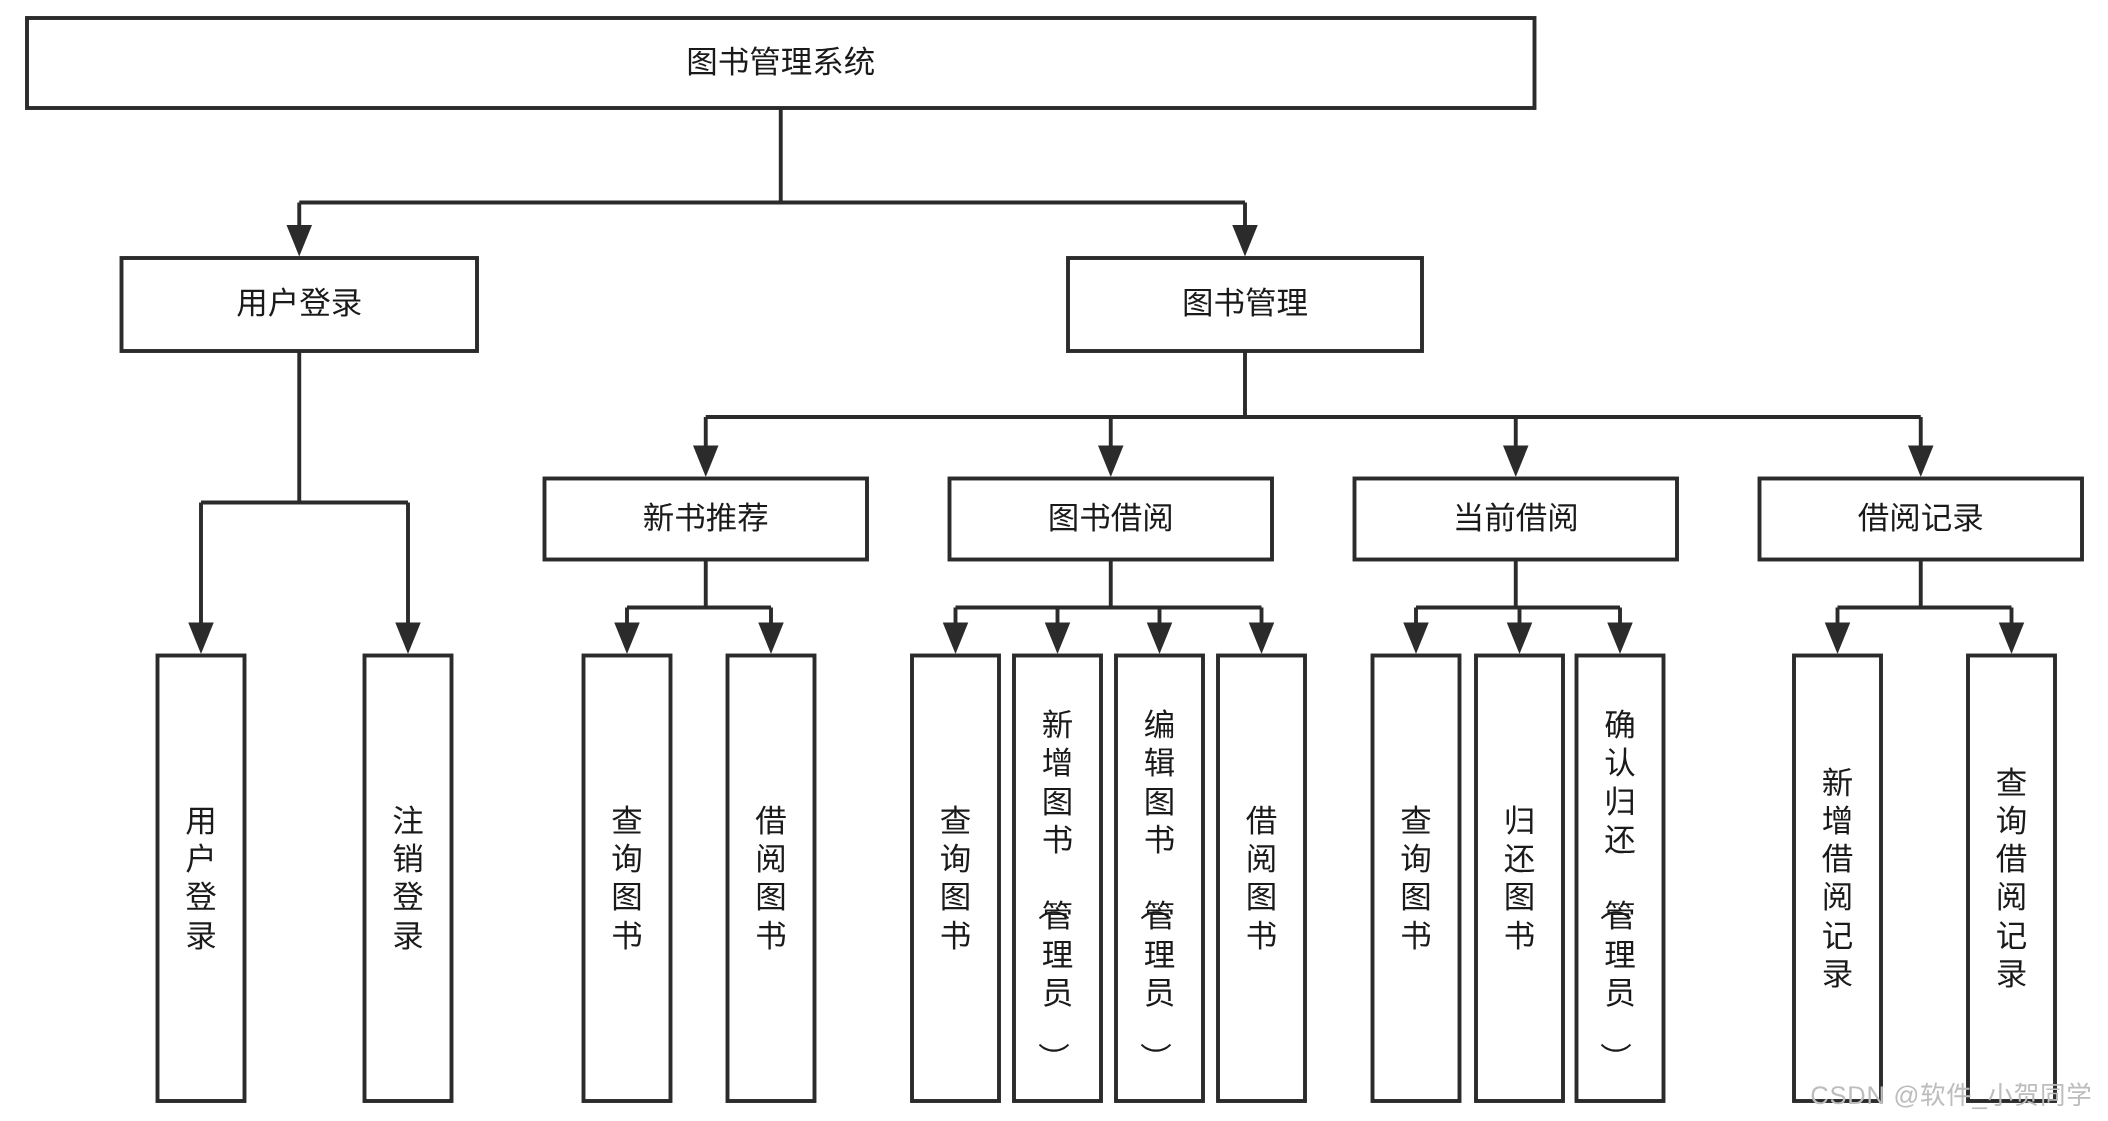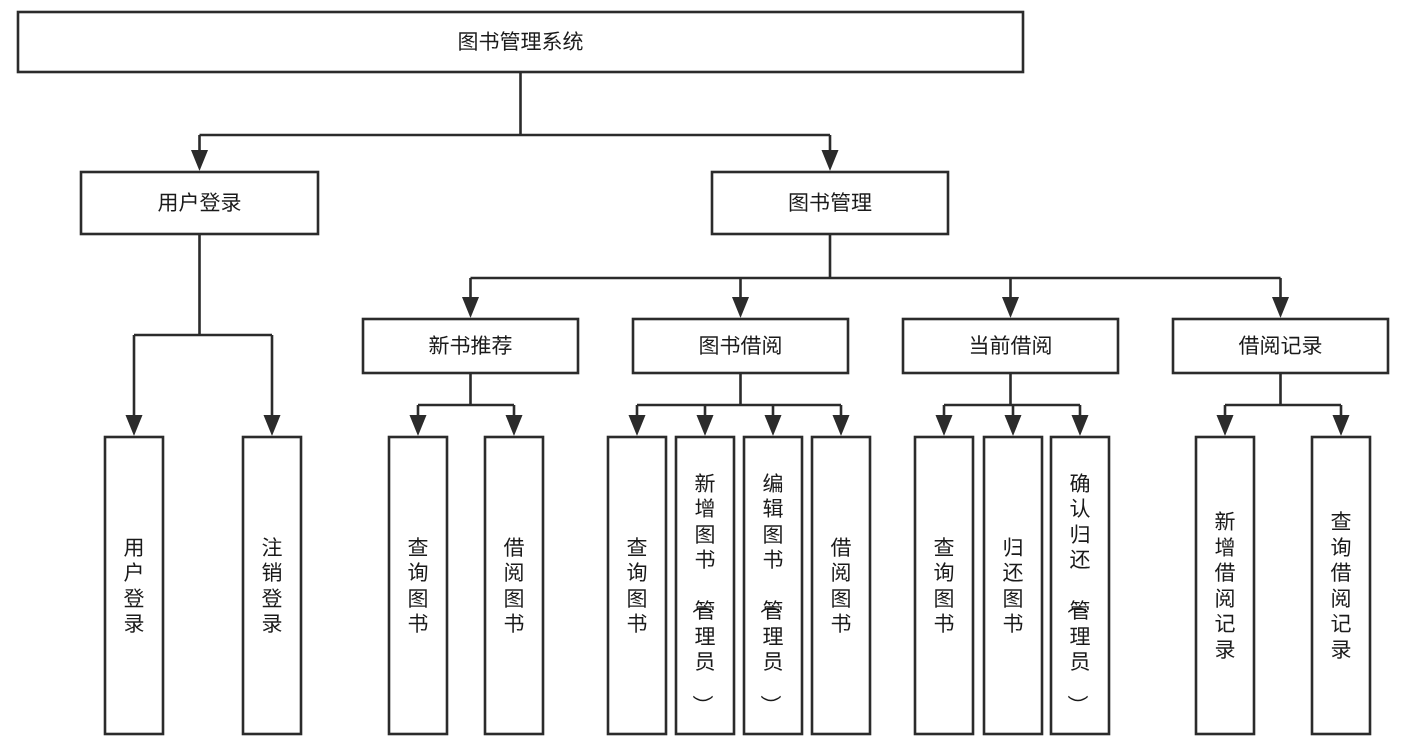"CSDN @软件_小贺同学" div.watermark { html: none -> <div>CSDN @软件_小贺同学</div> }
